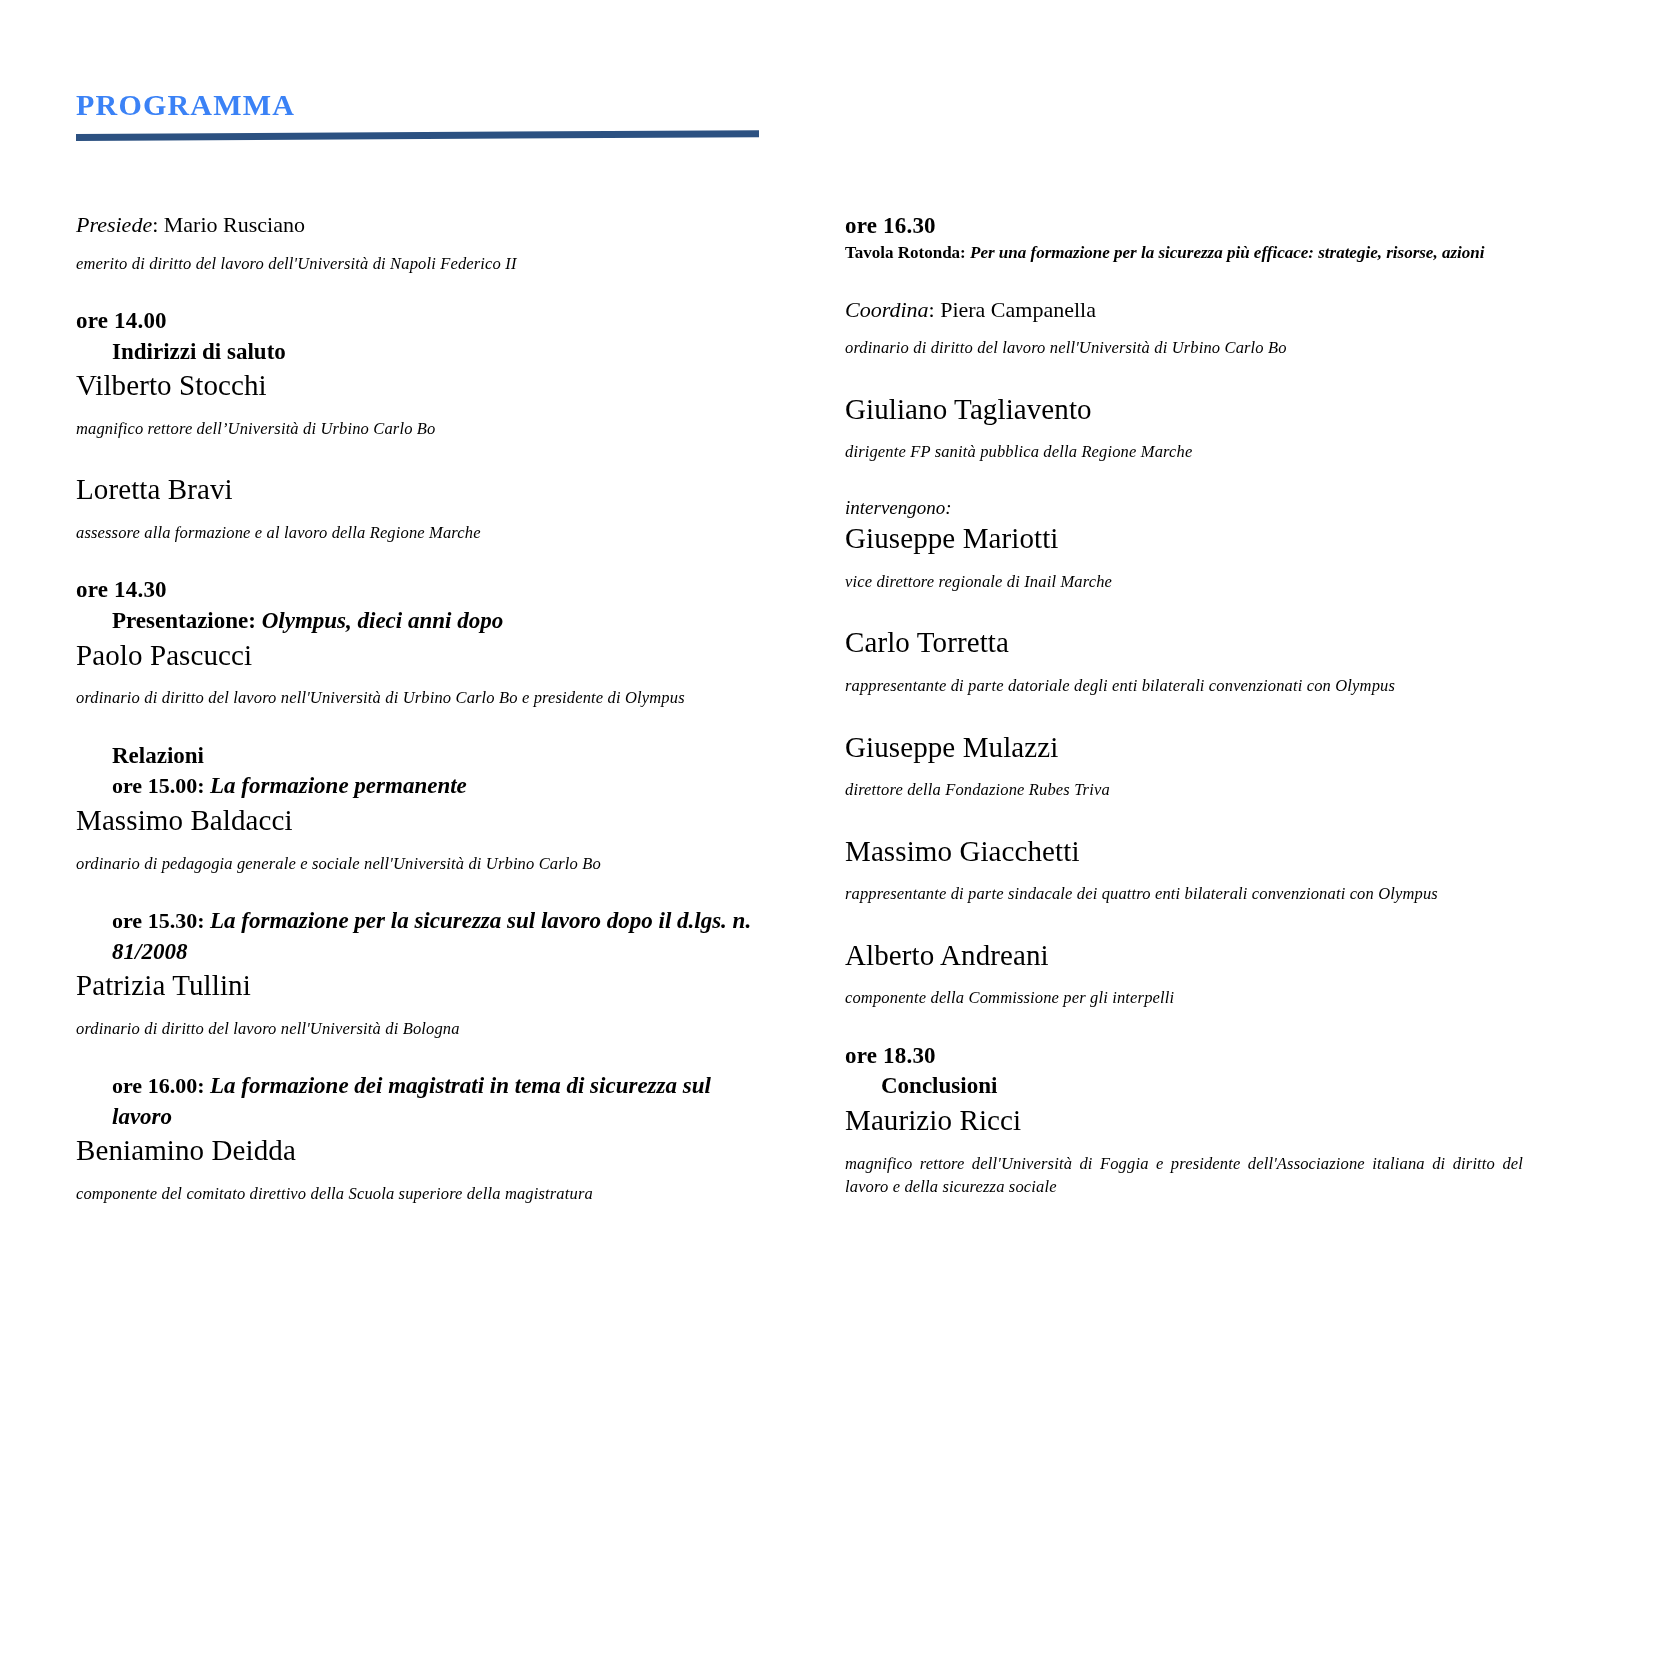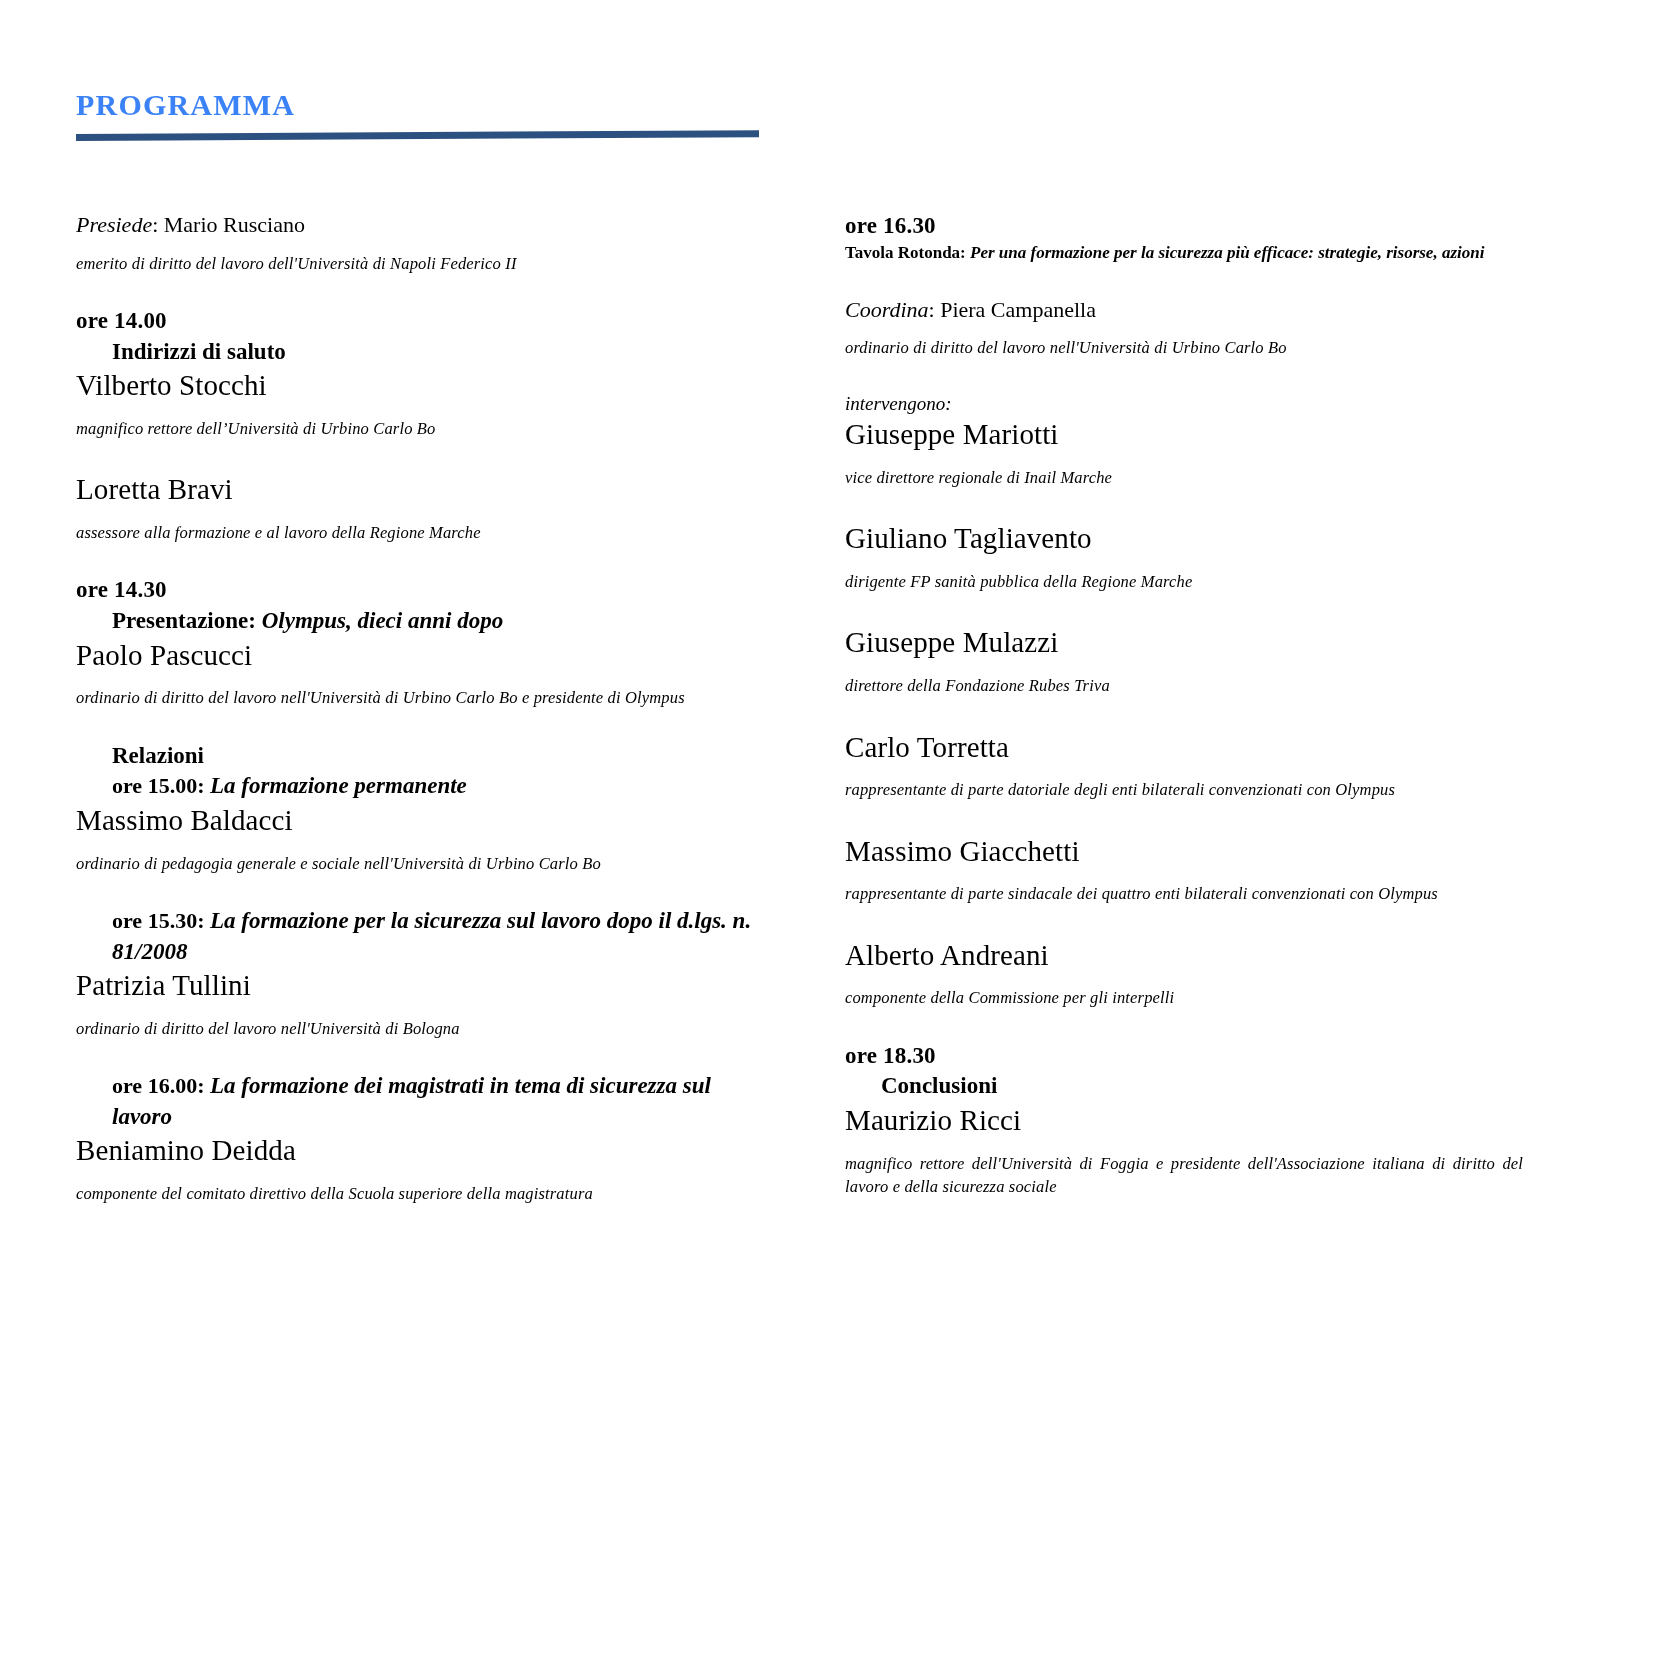"intervengono:" div.block { order: before "Giuliano Tagliavento" -> after "Giuliano Tagliavento" }
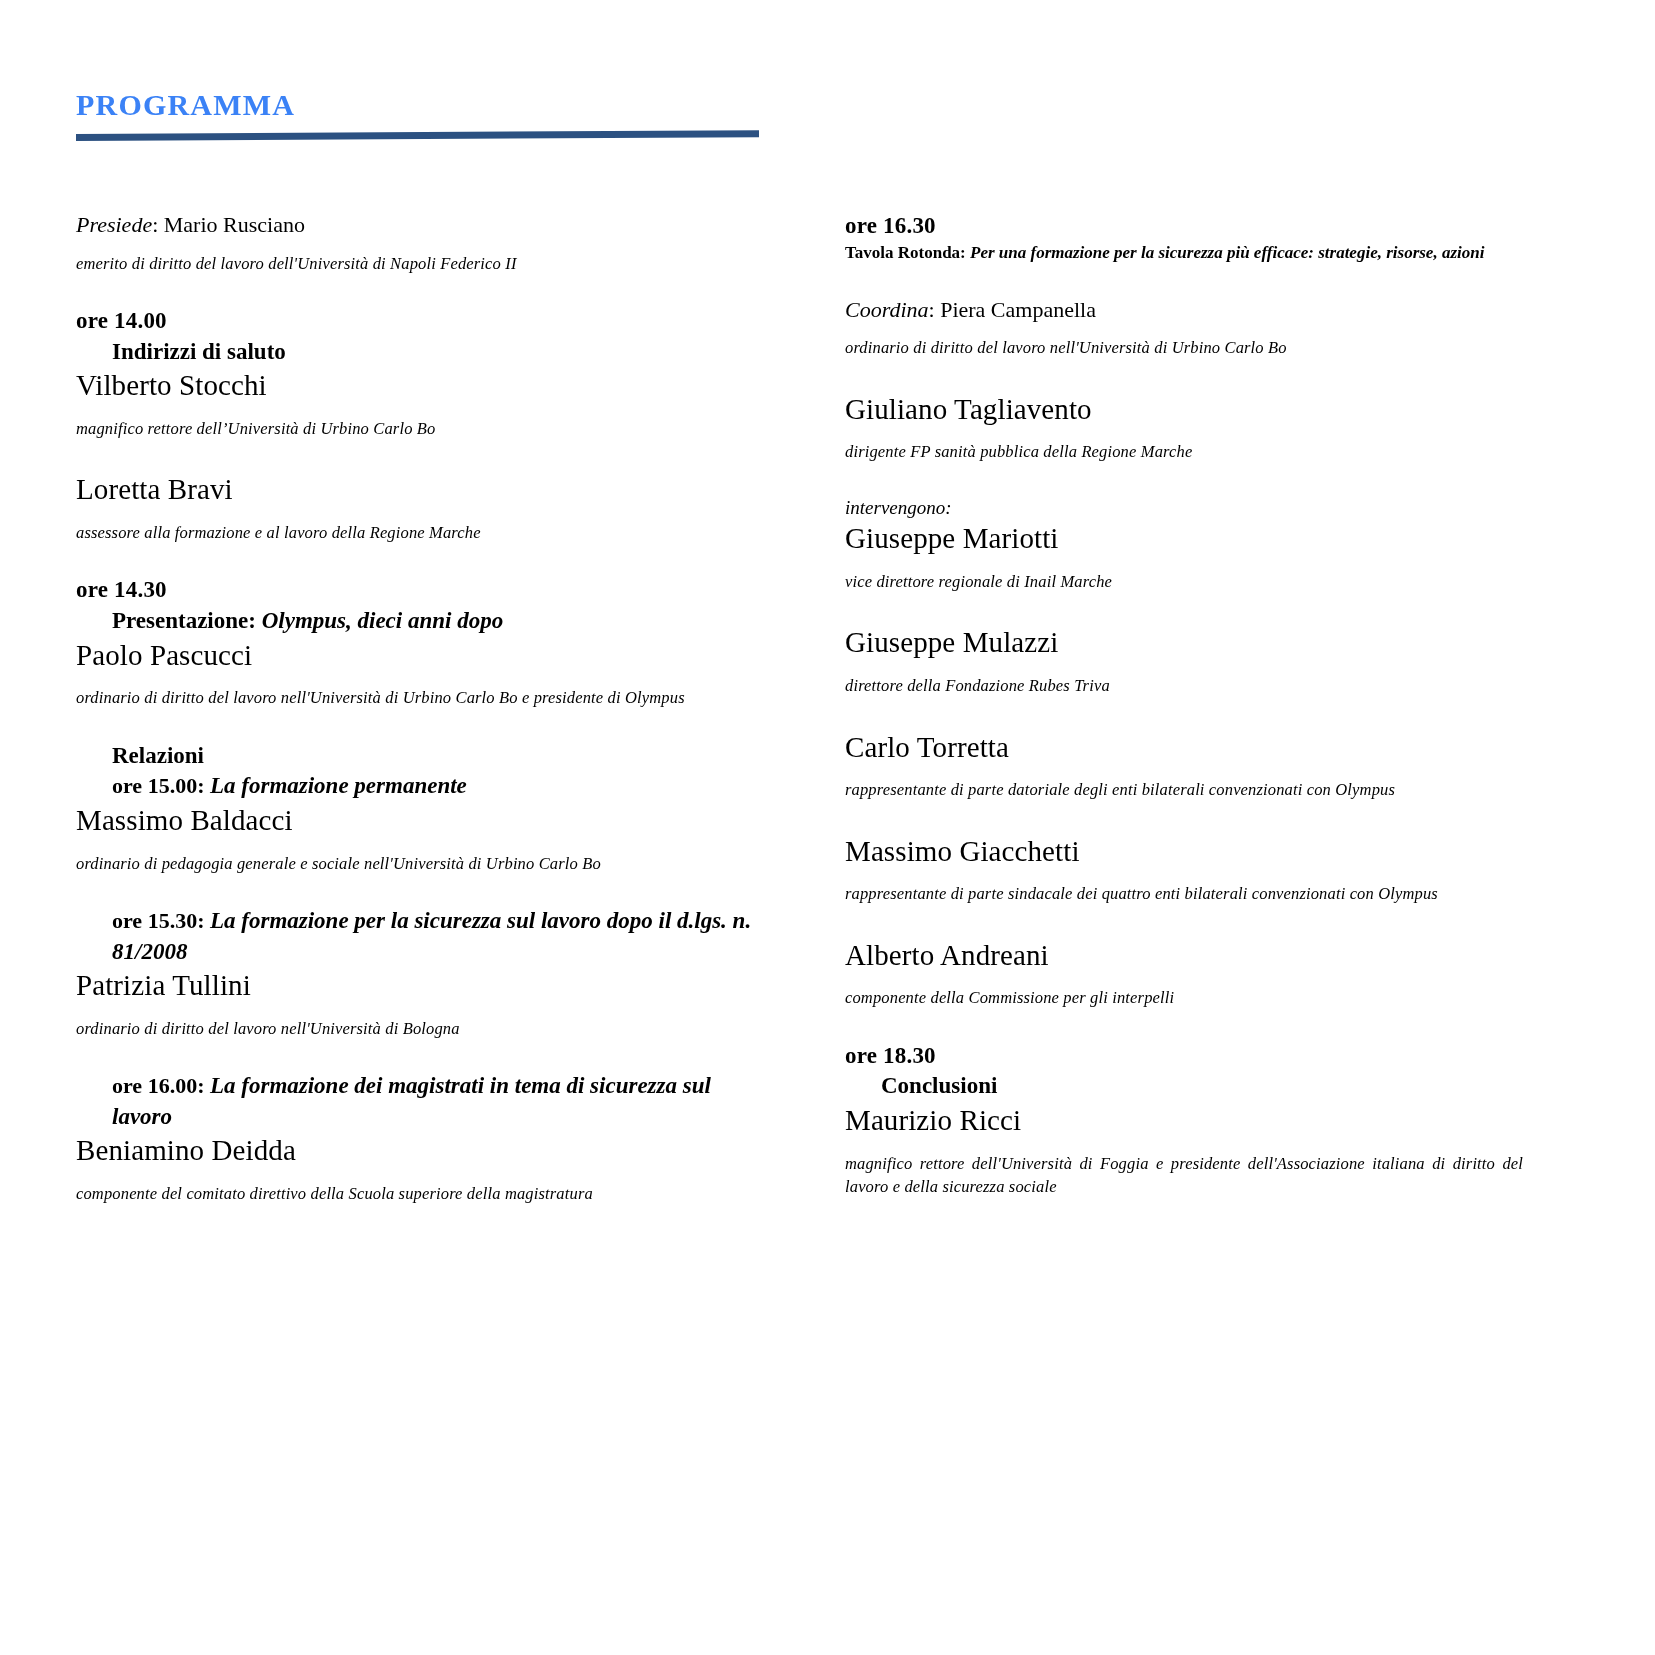"Giuseppe Mulazzi" div.block { order: before "Carlo Torretta" -> after "Carlo Torretta" }
